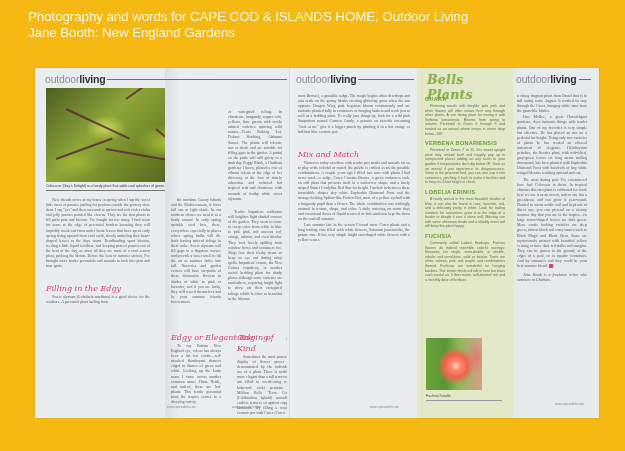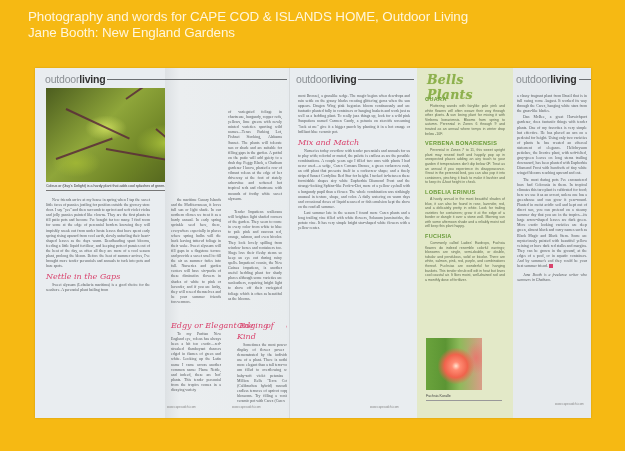"outdoorliving" .spread { padding-left: none -> 8px }
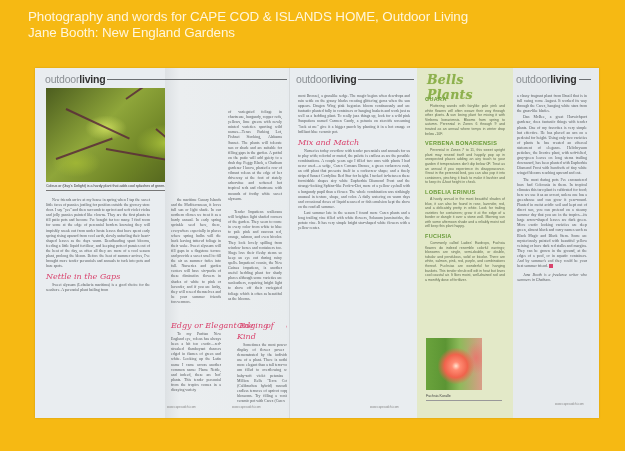"Mix and Match" .subhead { margin: 2px 0 1px 0 -> 14px 0 1px 0 }
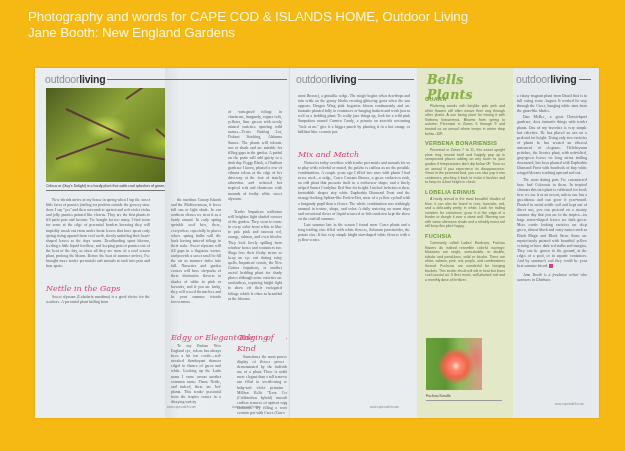"Nettle in the Gaps" div.subhead { text: Nettle in the Gaps -> Filling in the Edgy }
